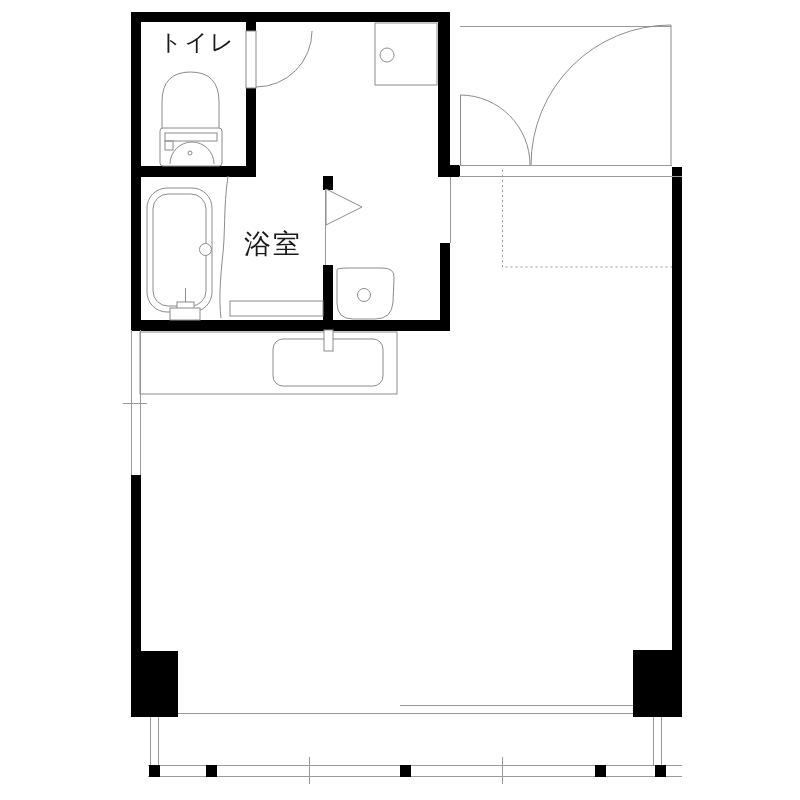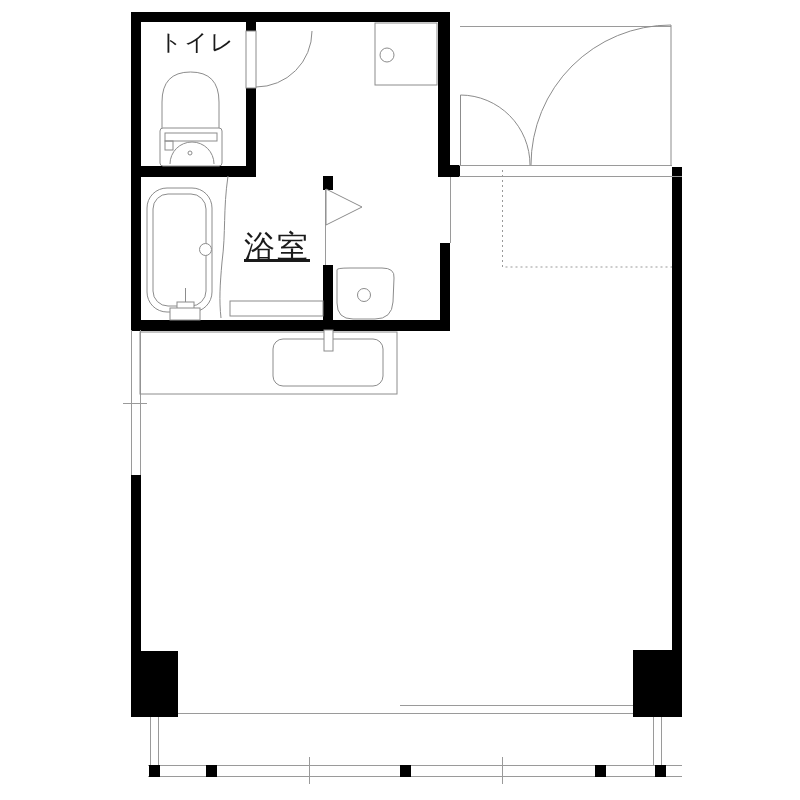"浴室" .label-bath { font-size: 31px -> 27px; text-decoration: underline -> none }
